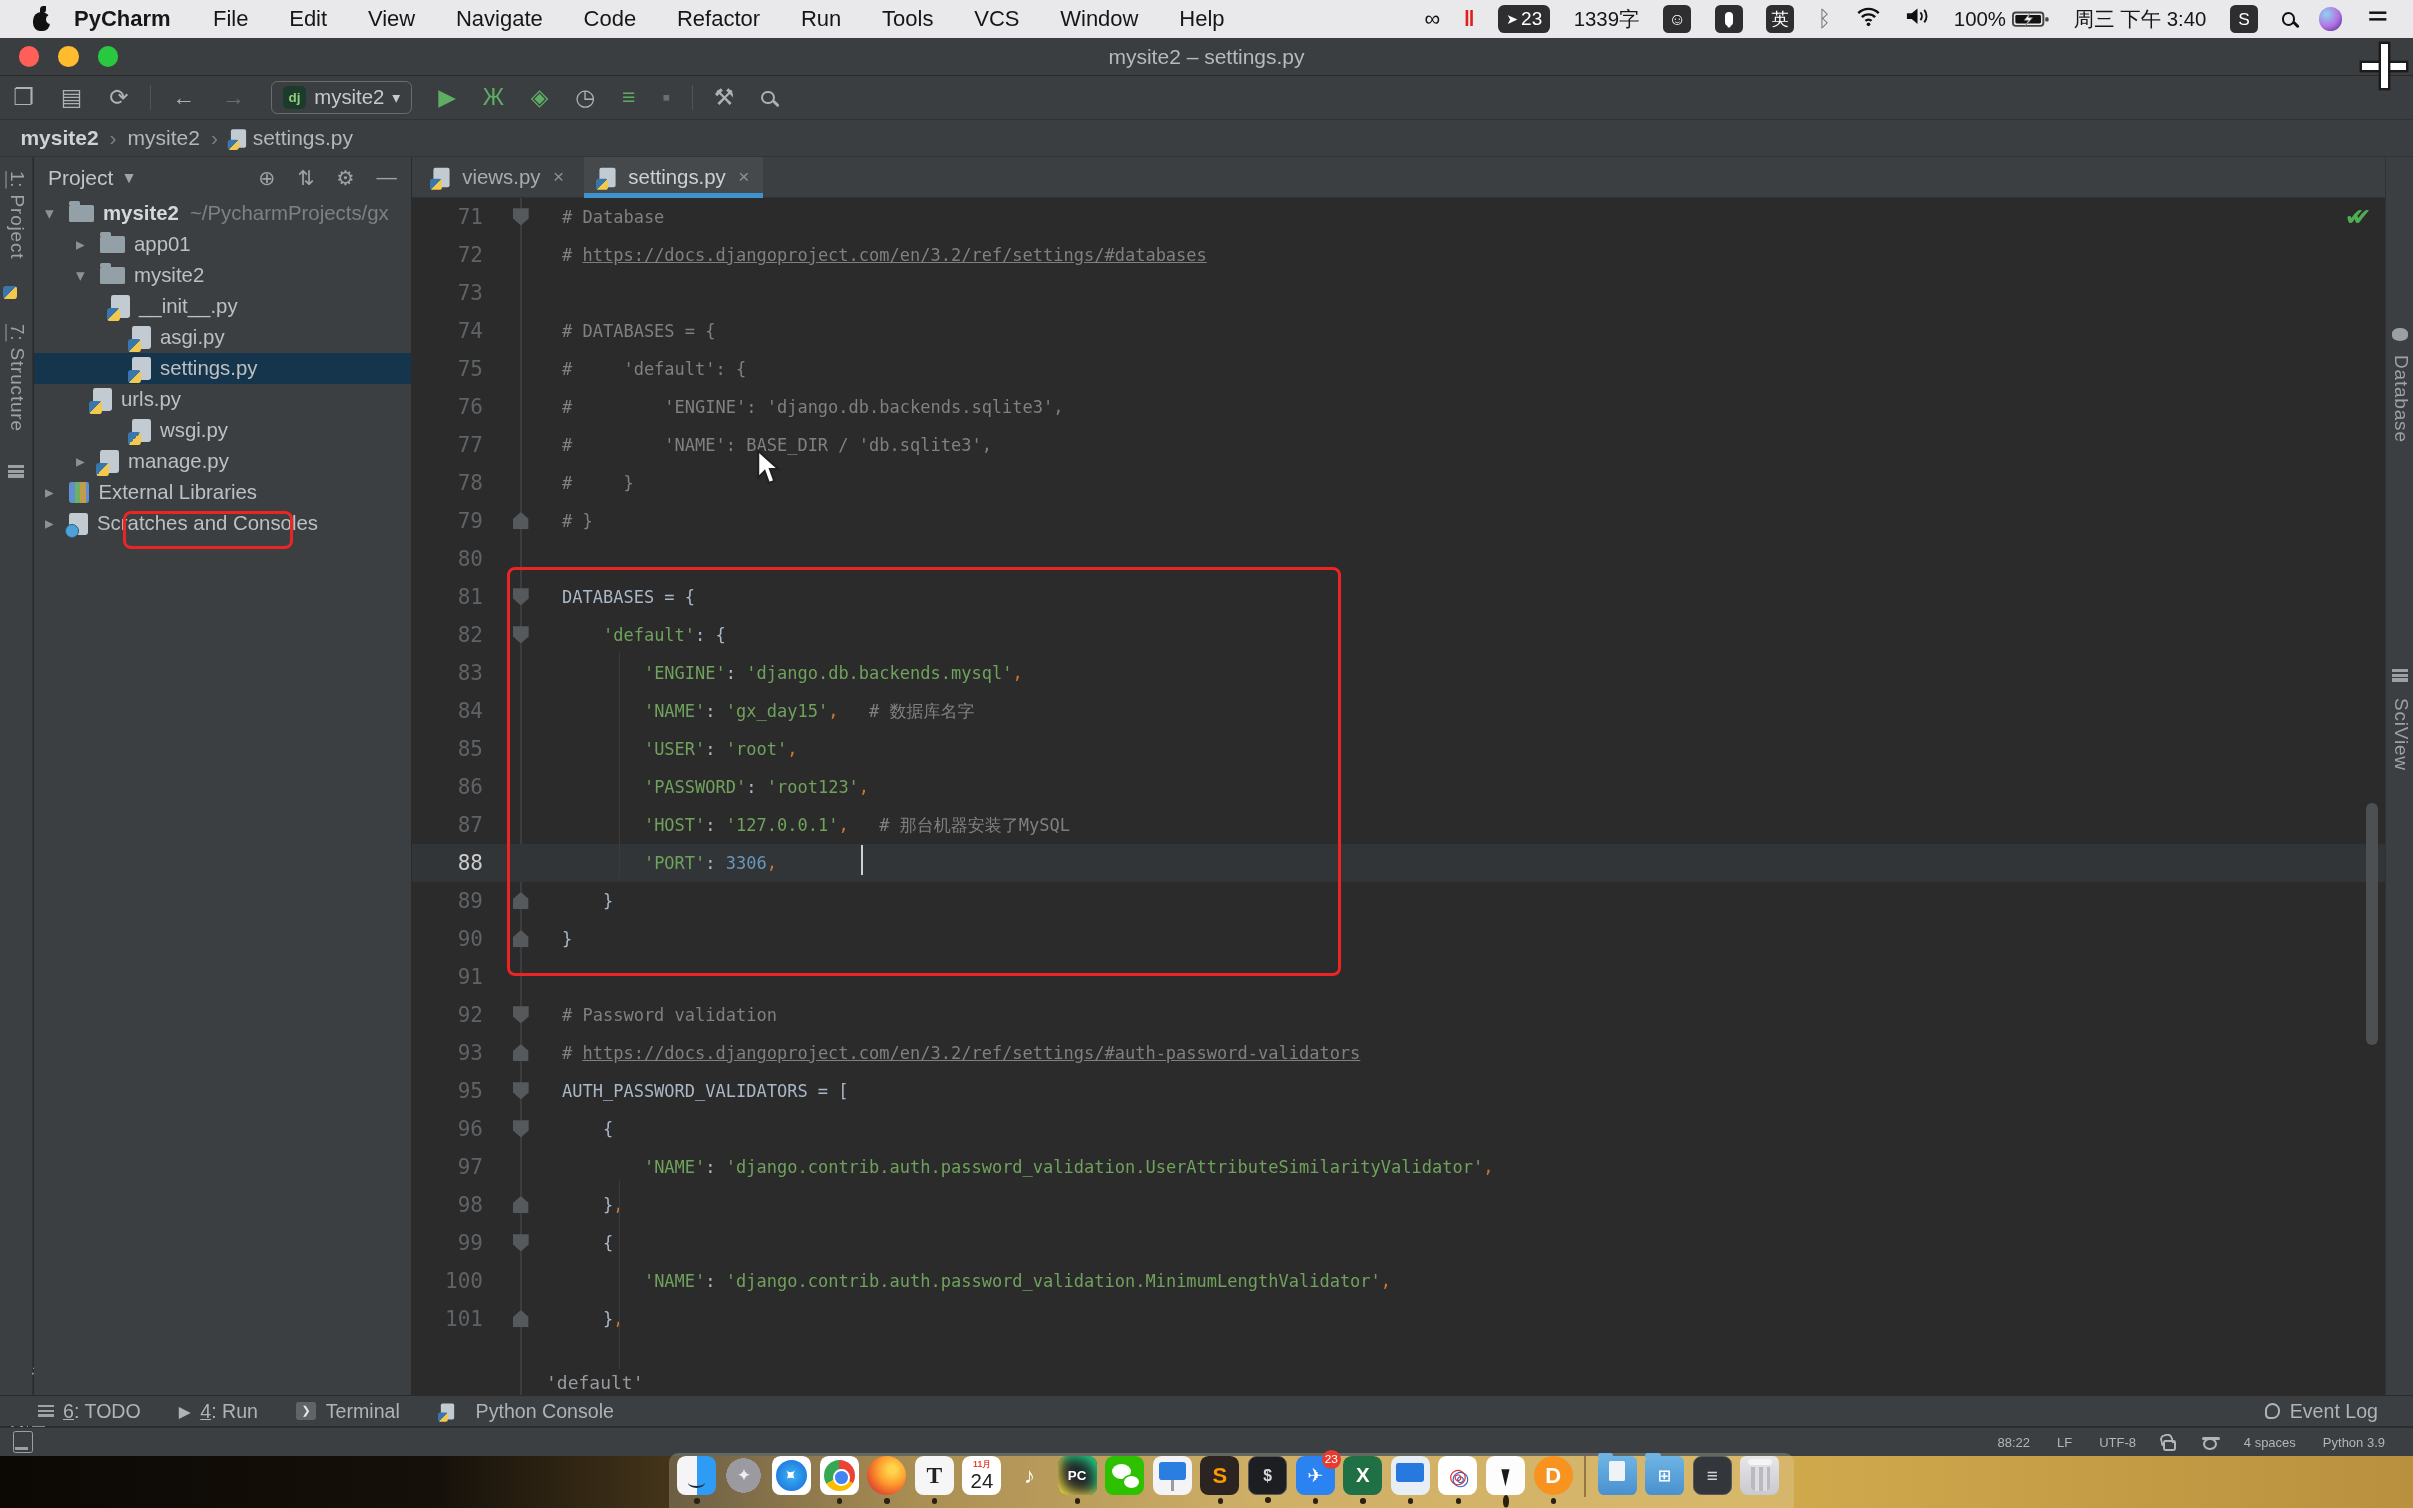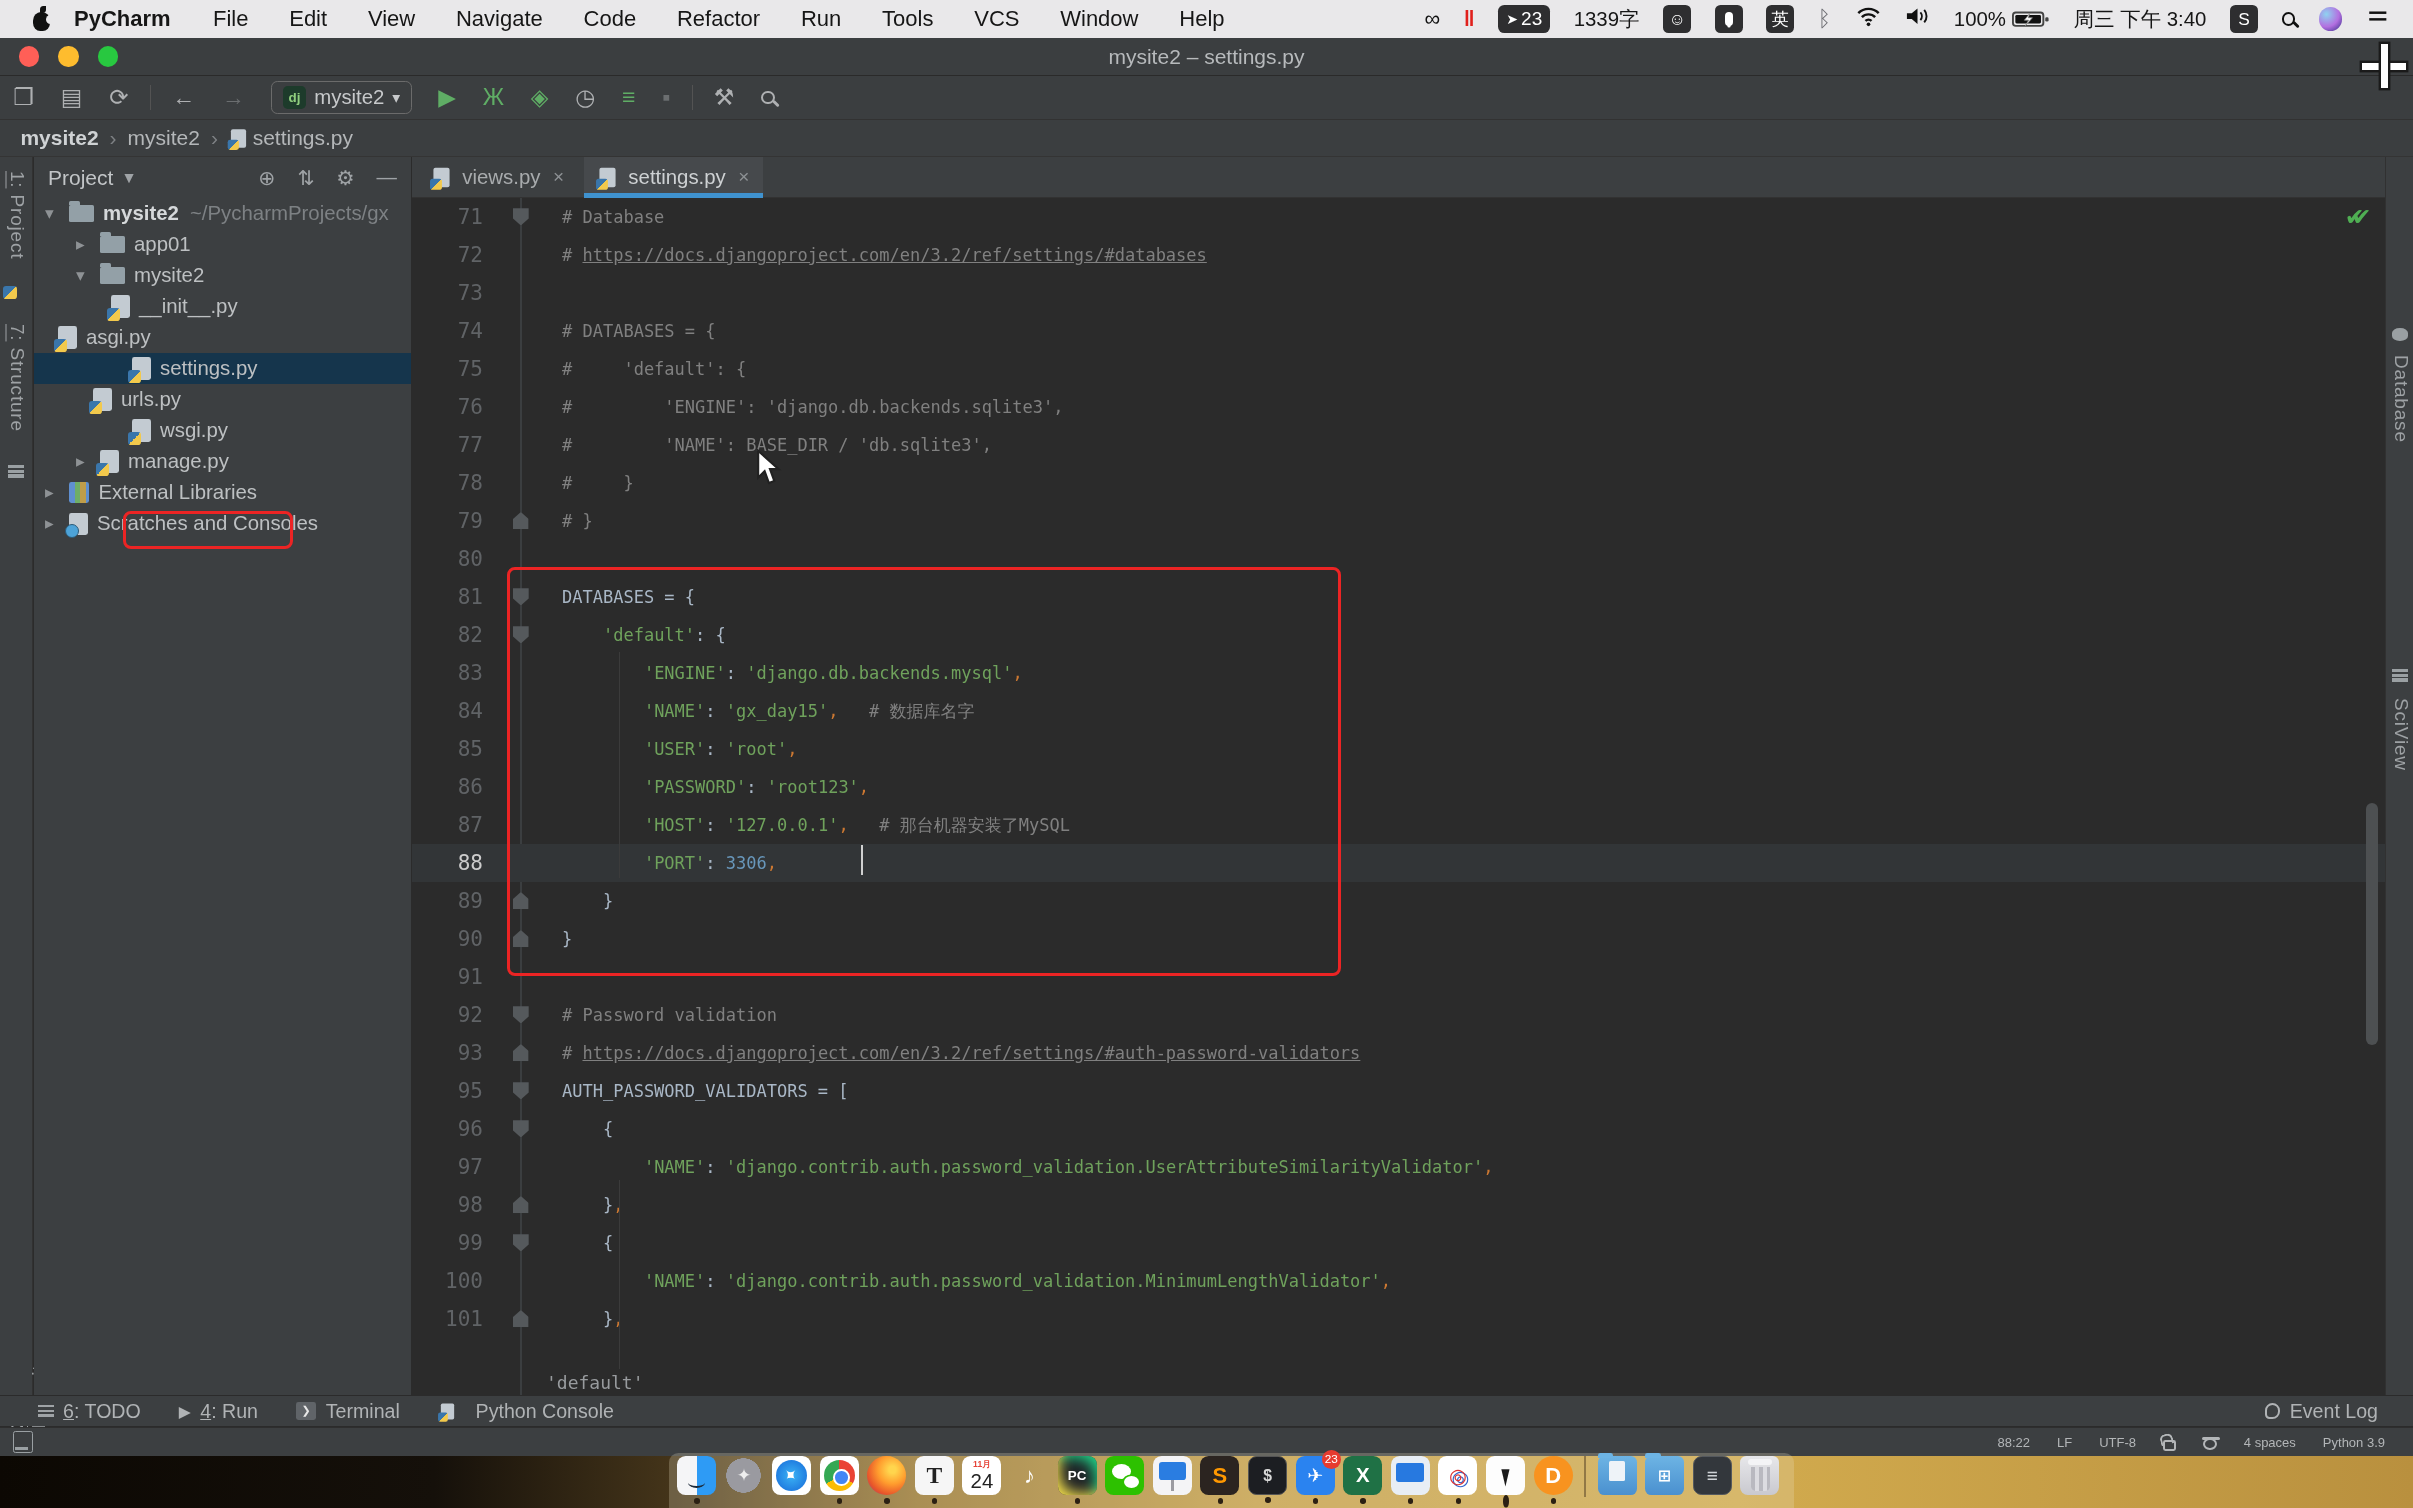"asgi.py" div.trow { padding-left: none -> 74px }
